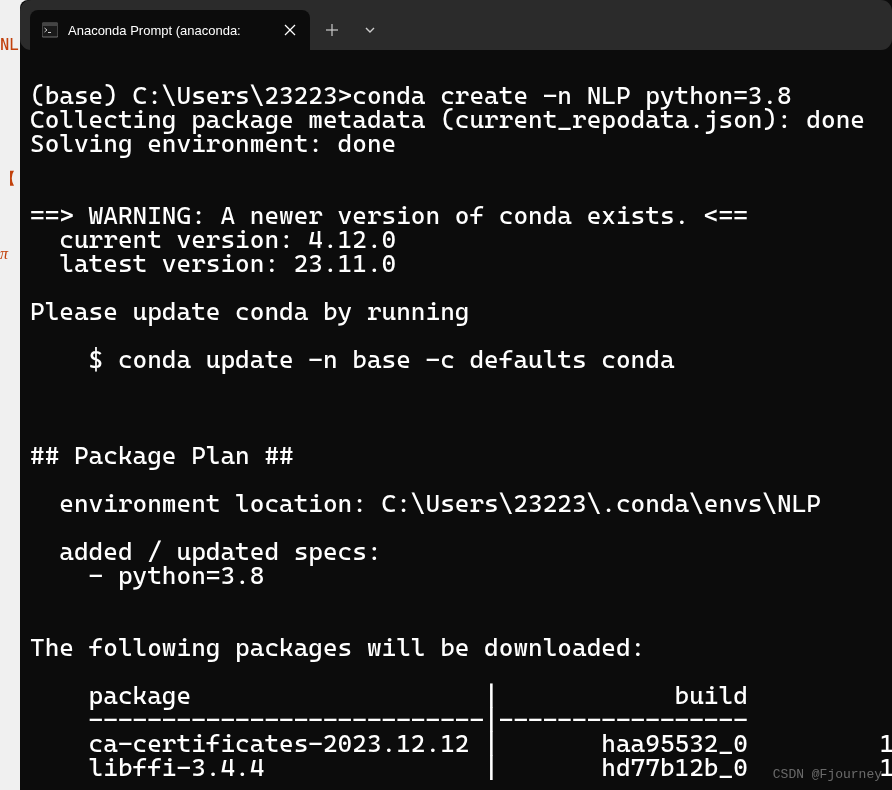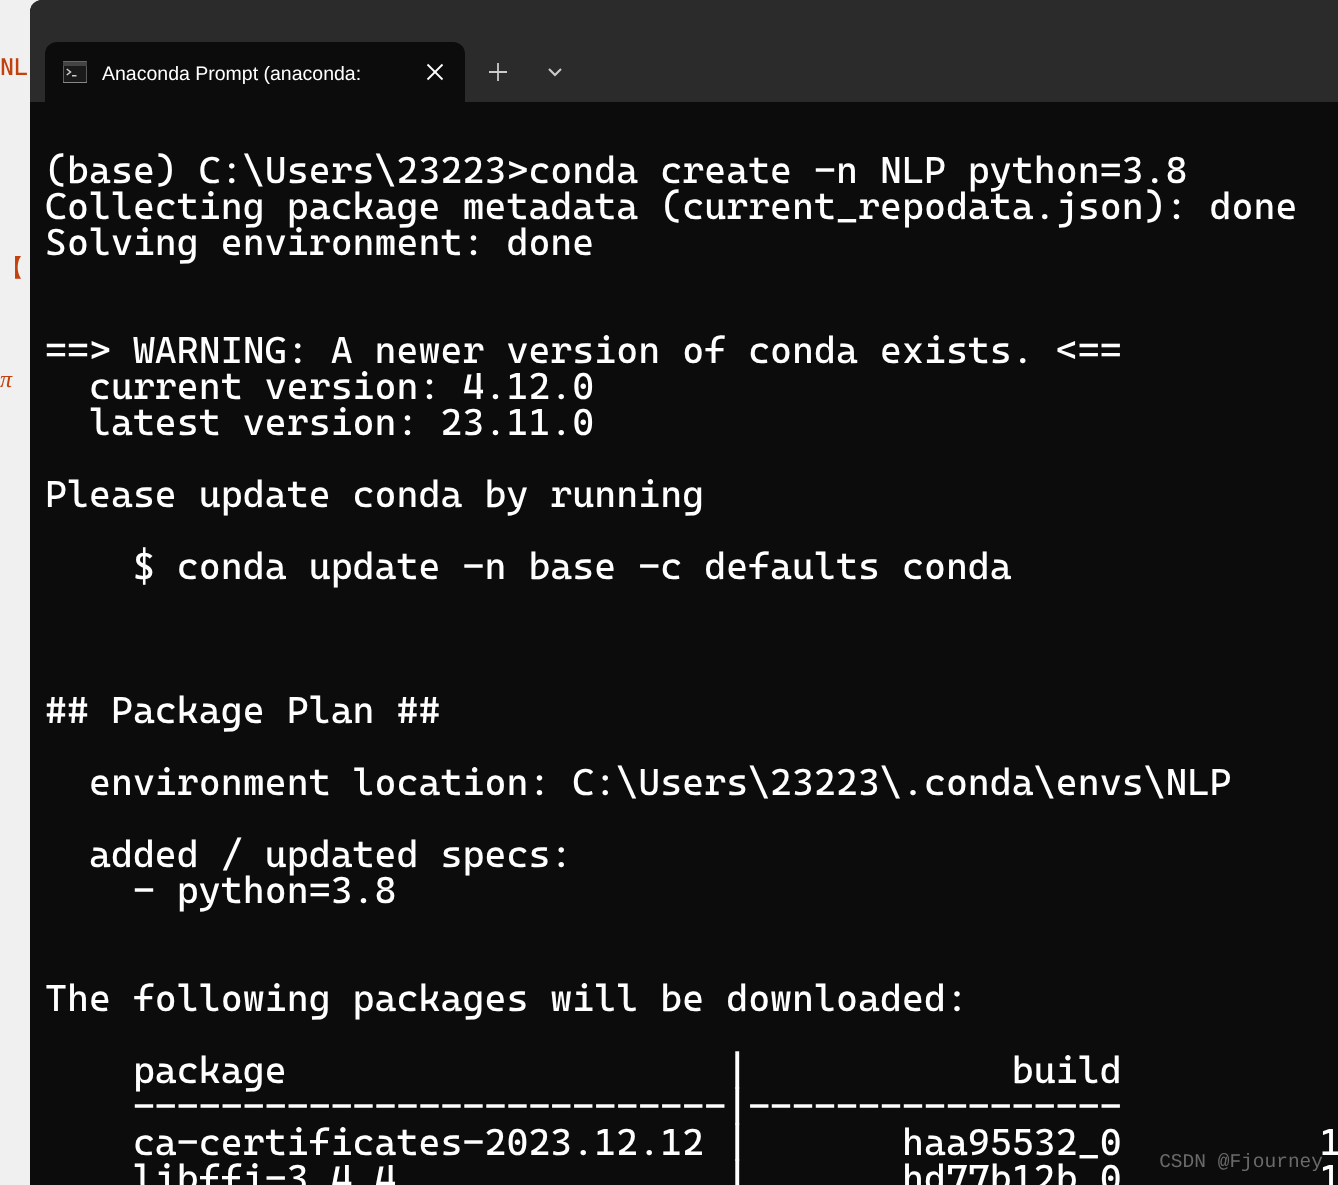"Anaconda Prompt (anaconda:" .titlebar { border-radius: none -> 11px; height: 68px -> 50px }
